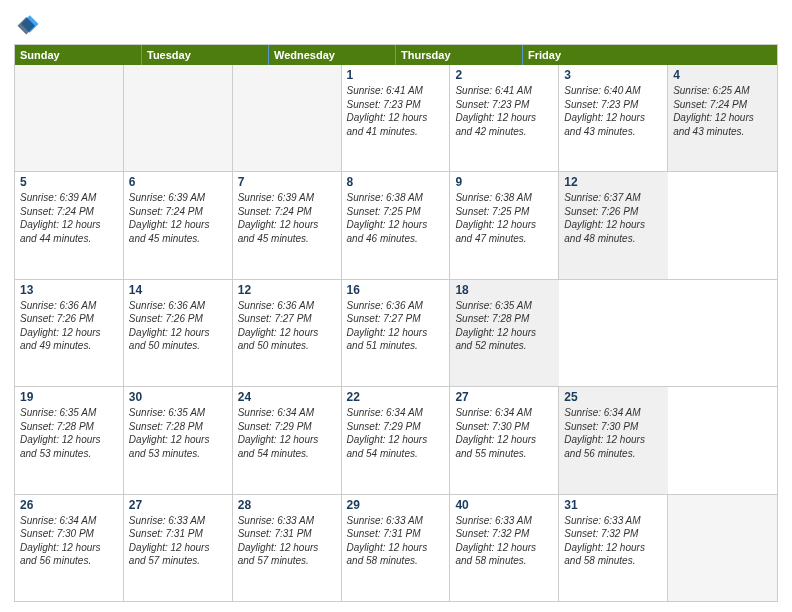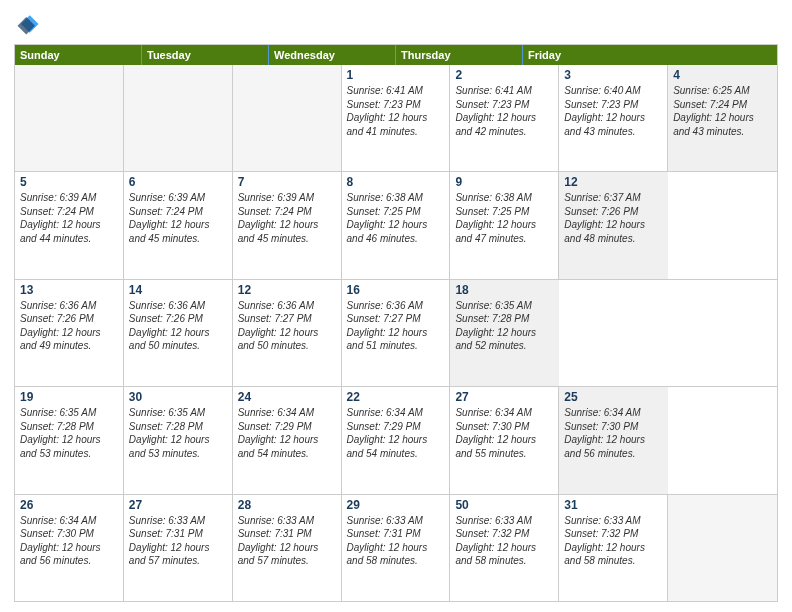"50" div.day-num { text: 50 -> 40 }
